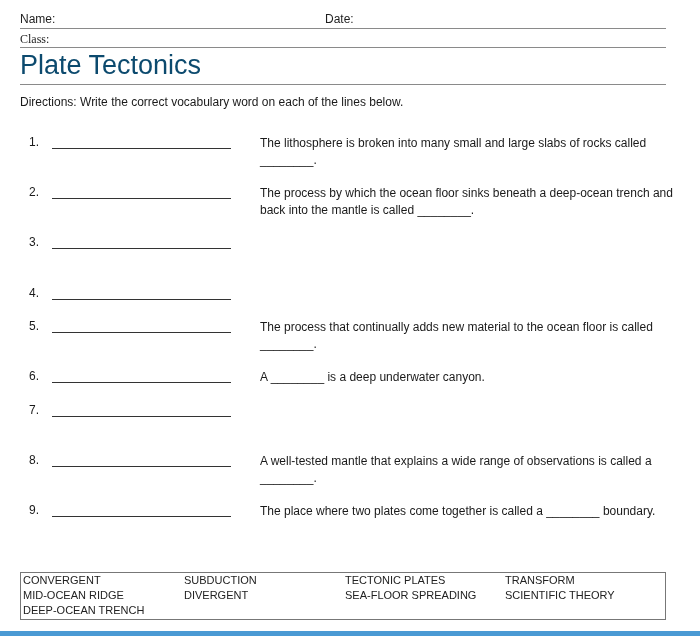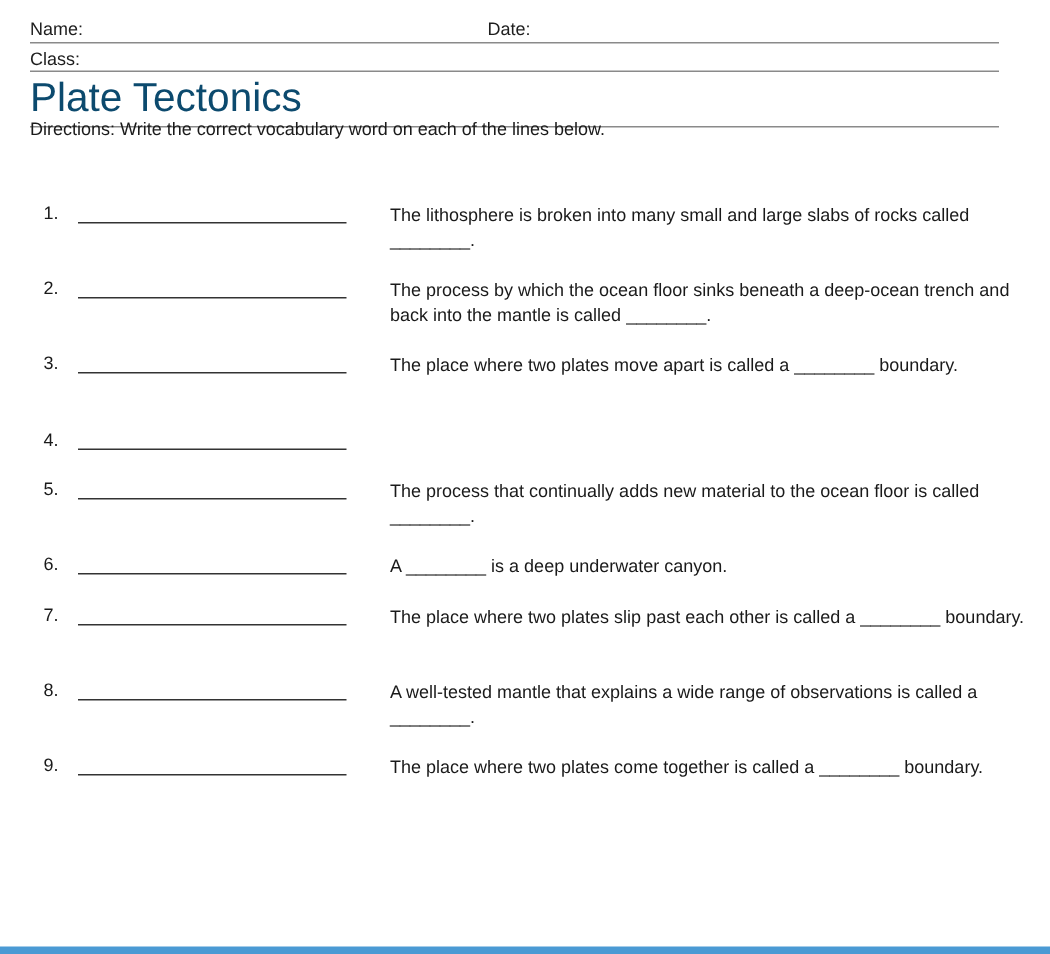"Class:" span.lbl { font-family: none -> Liberation Serif, serif }
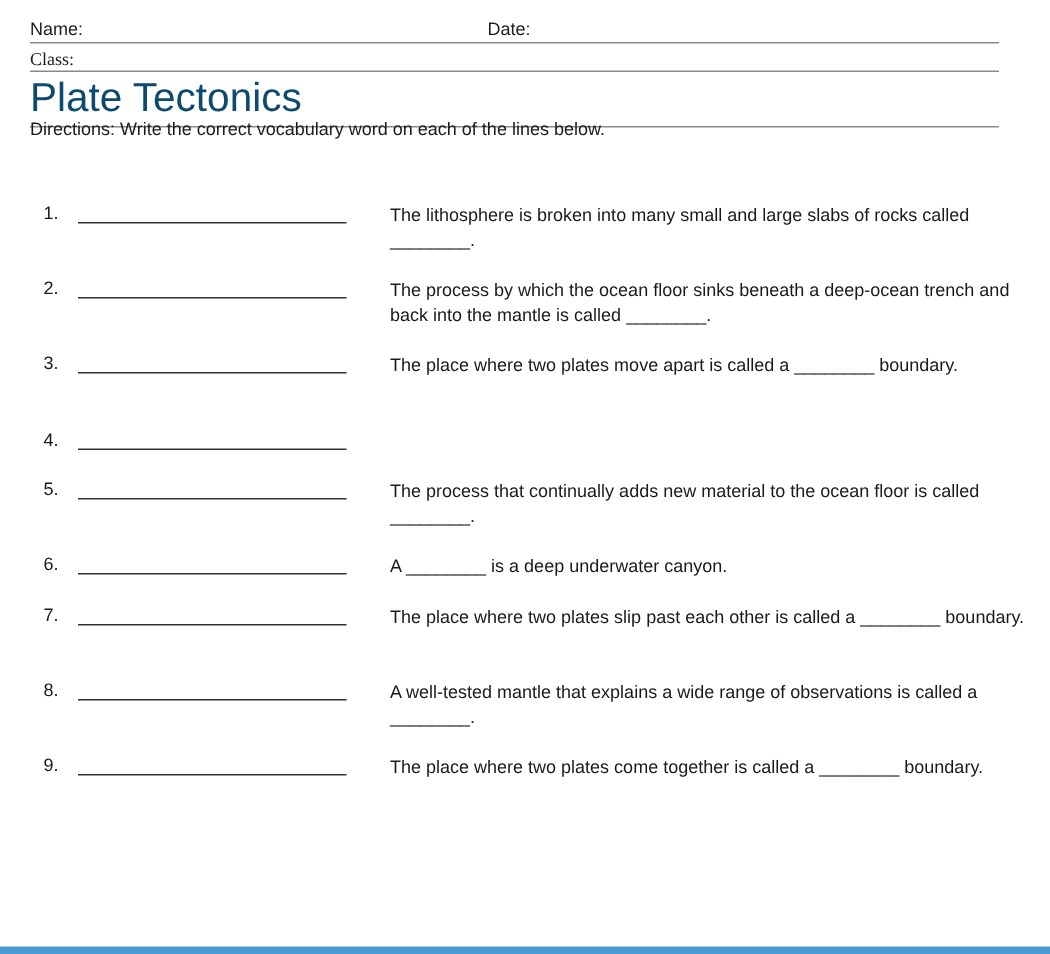"Directions: Write the correct vocabulary" .directions { top: 79px -> 95px }
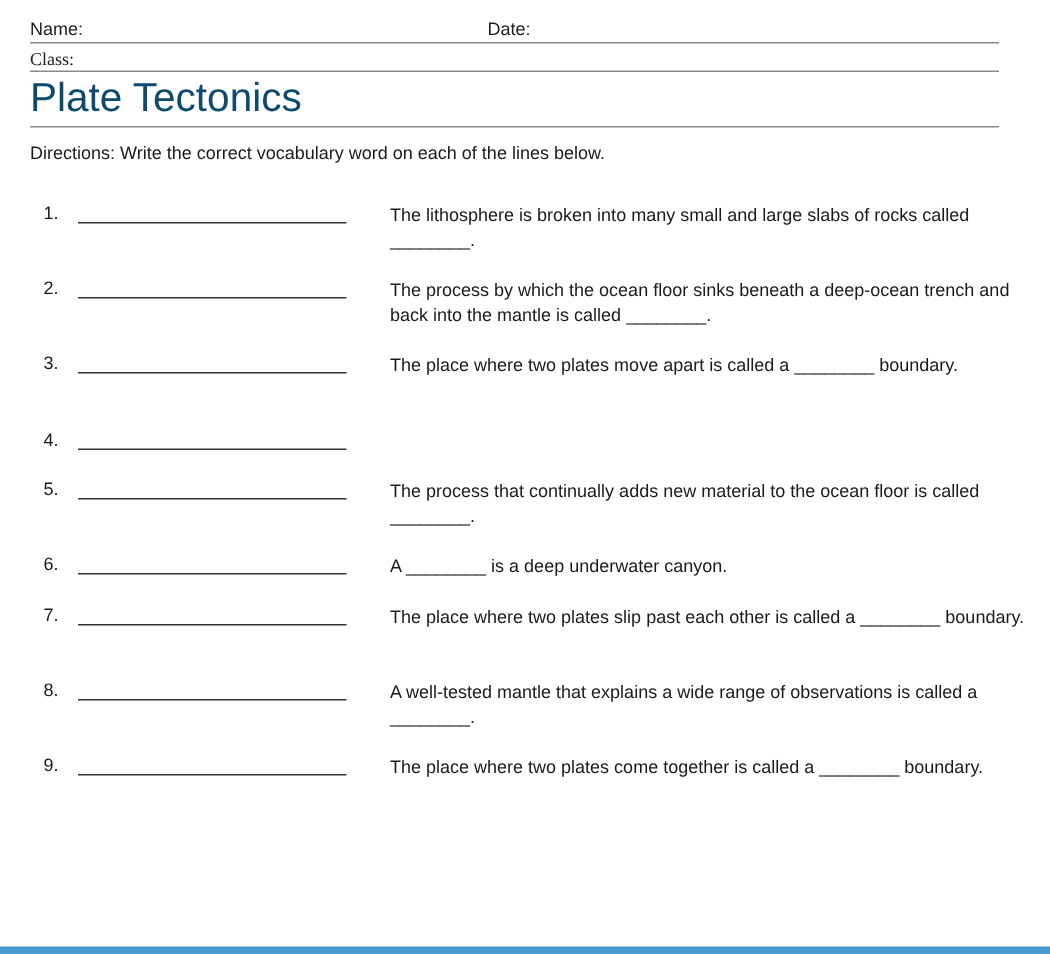"The place where two plates move" div.qtext { html: <div>The place where two plates move apart is called a ________ boundary.</div> -> none }
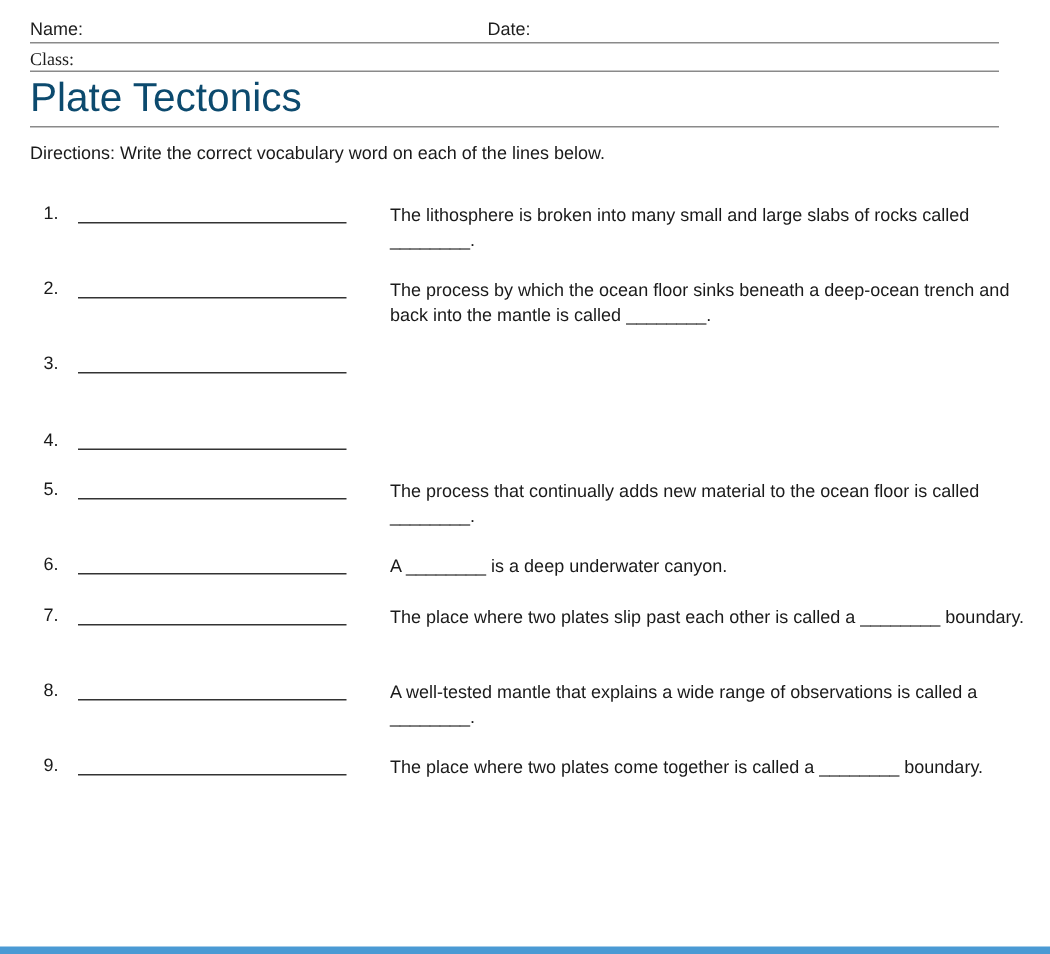"The place where two plates slip" div.qtext { html: <div>The place where two plates slip past each other is called a ________ boundary.</div> -> none }
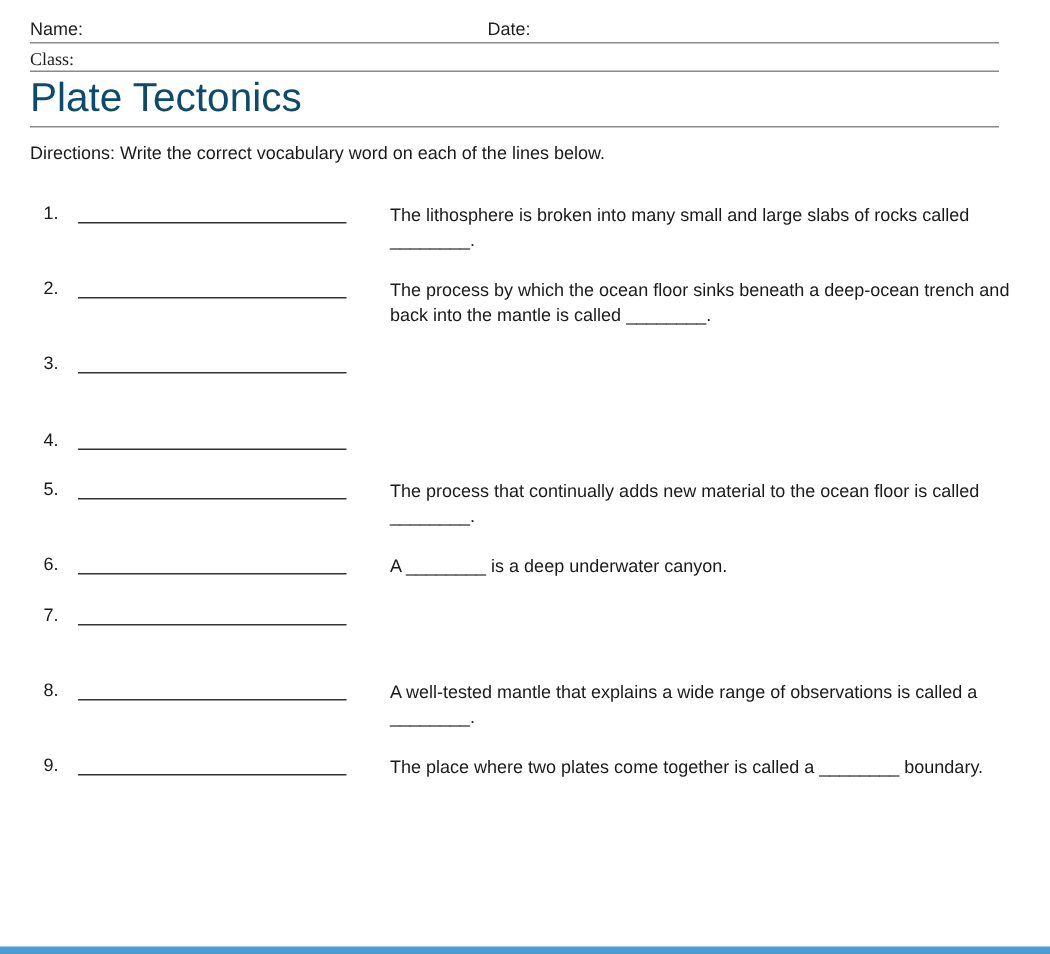"CONVERGENT" div.wordbank { html: none -> <div> <span>CONVERGENT</span> <span>SUBDUCTION</span> <span>TECTONIC PLATES</span> <span>TRANSFORM</span> <span>MID-OCEAN RIDGE</span> <span>DIVERGENT</span> <span>SEA-FLOOR SPREADING</span> <span>SCIENTIFIC THEORY</span> <span>DEEP-OCEAN TRENCH</span> </div> }
